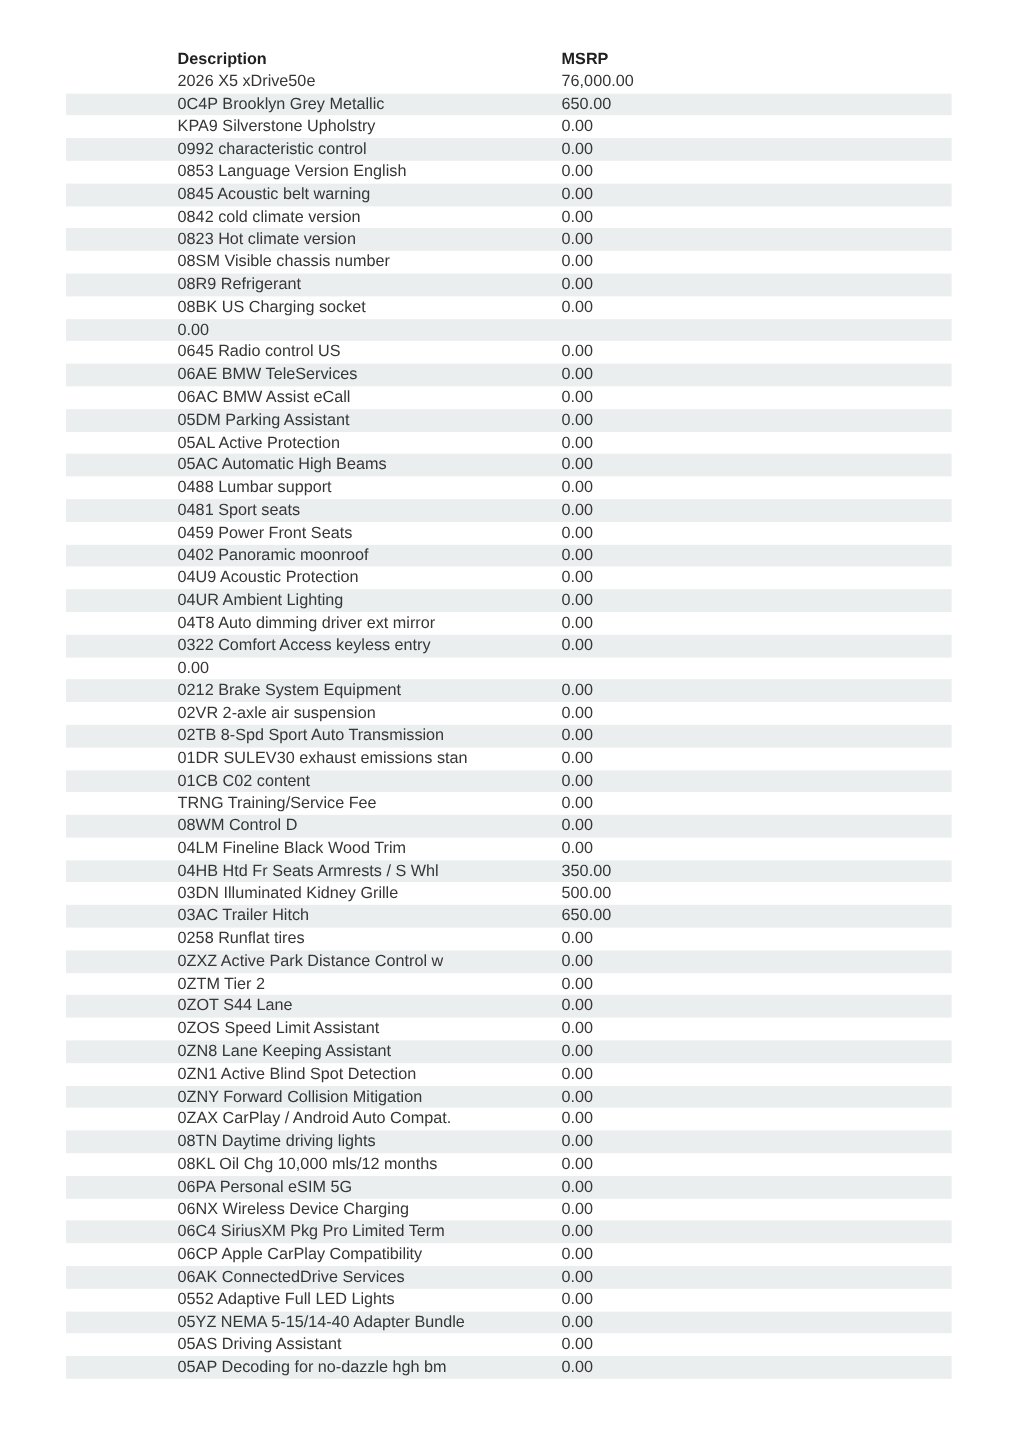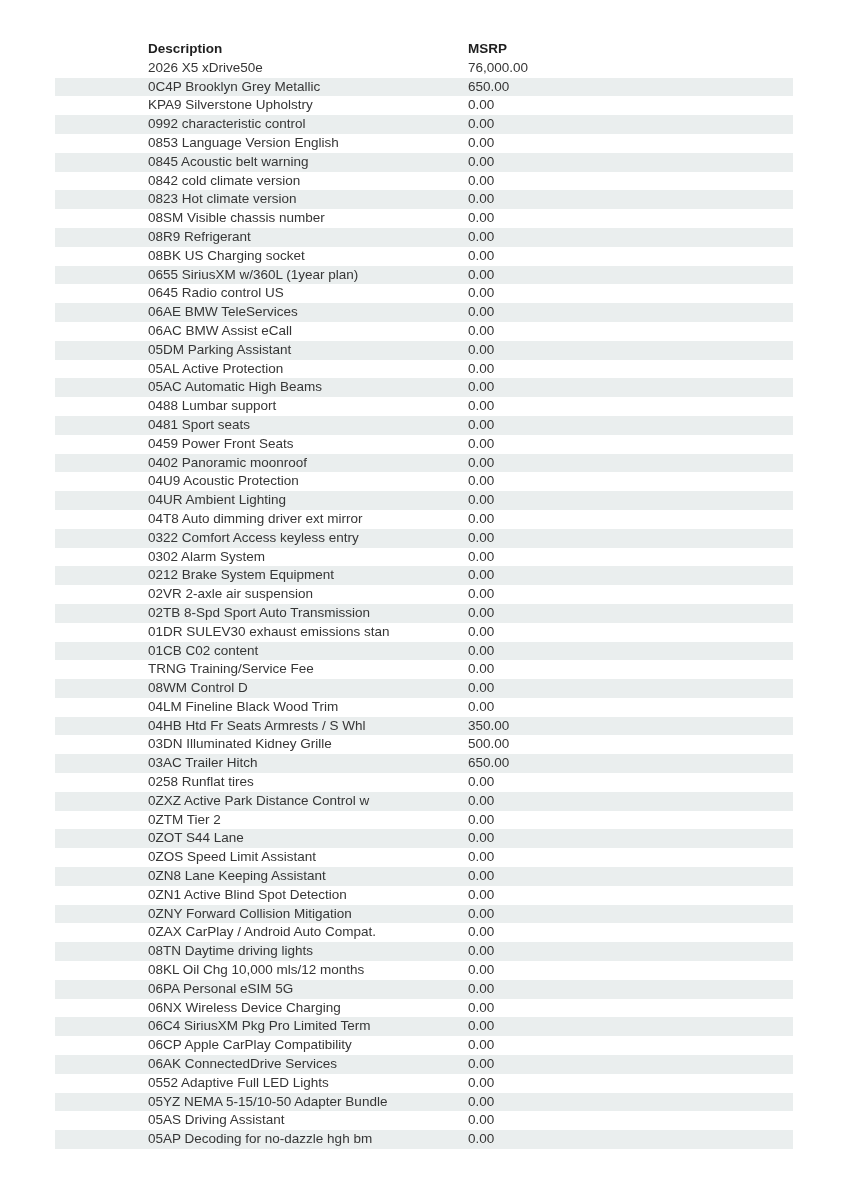"0655 SiriusXM w/360L (1year plan)" div.col { html: <div>0655 SiriusXM w/360L (1year plan)</div> -> none }
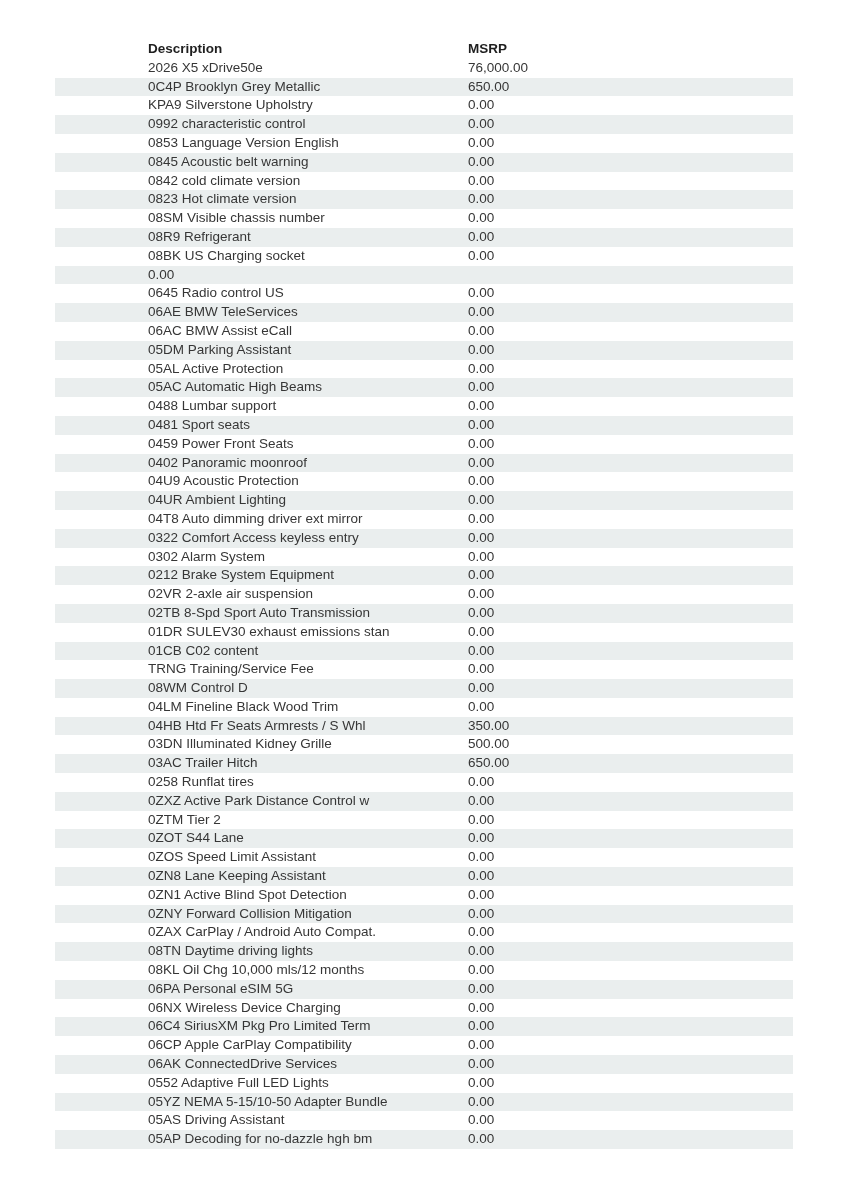"0302 Alarm System" div.col { html: <div>0302 Alarm System</div> -> none }
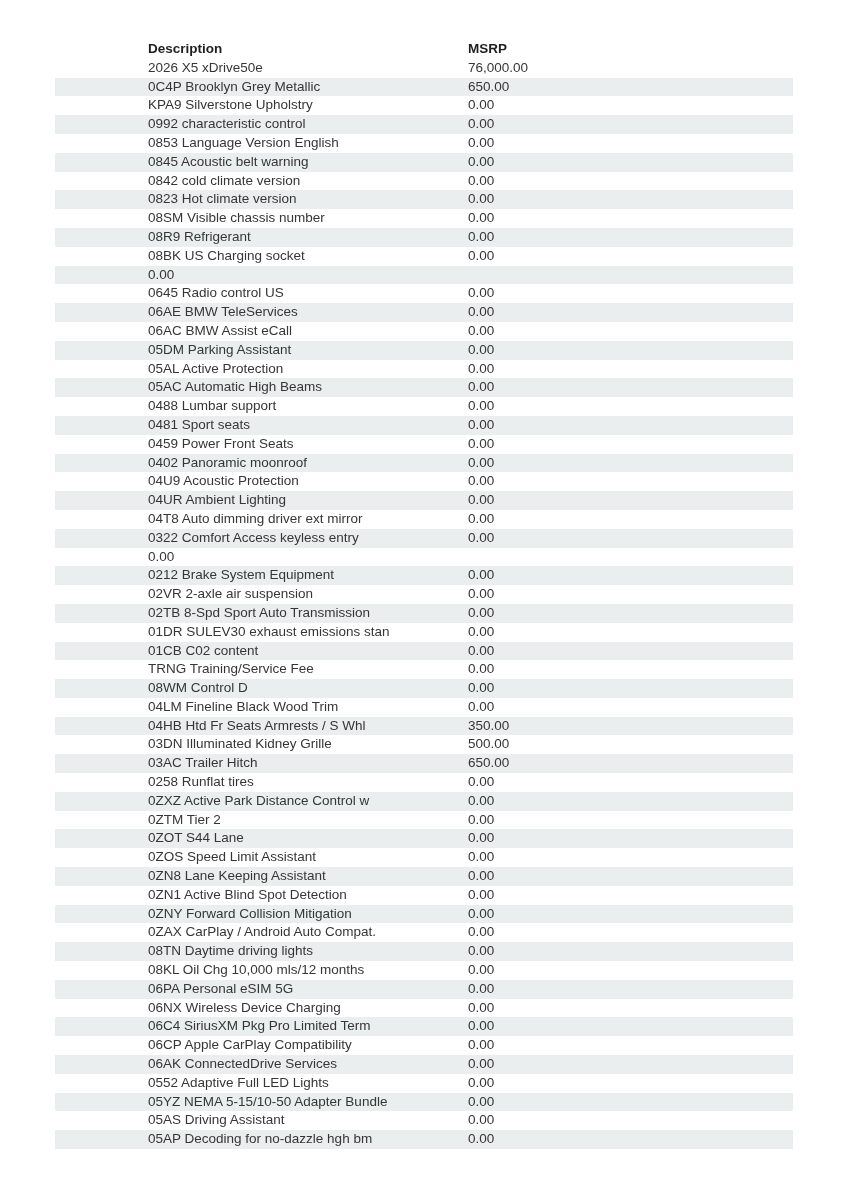"05YZ NEMA 5-15/10-50 Adapter Bundle" div.col { text: 5-15/10-50 -> 5-15/14-40 }
